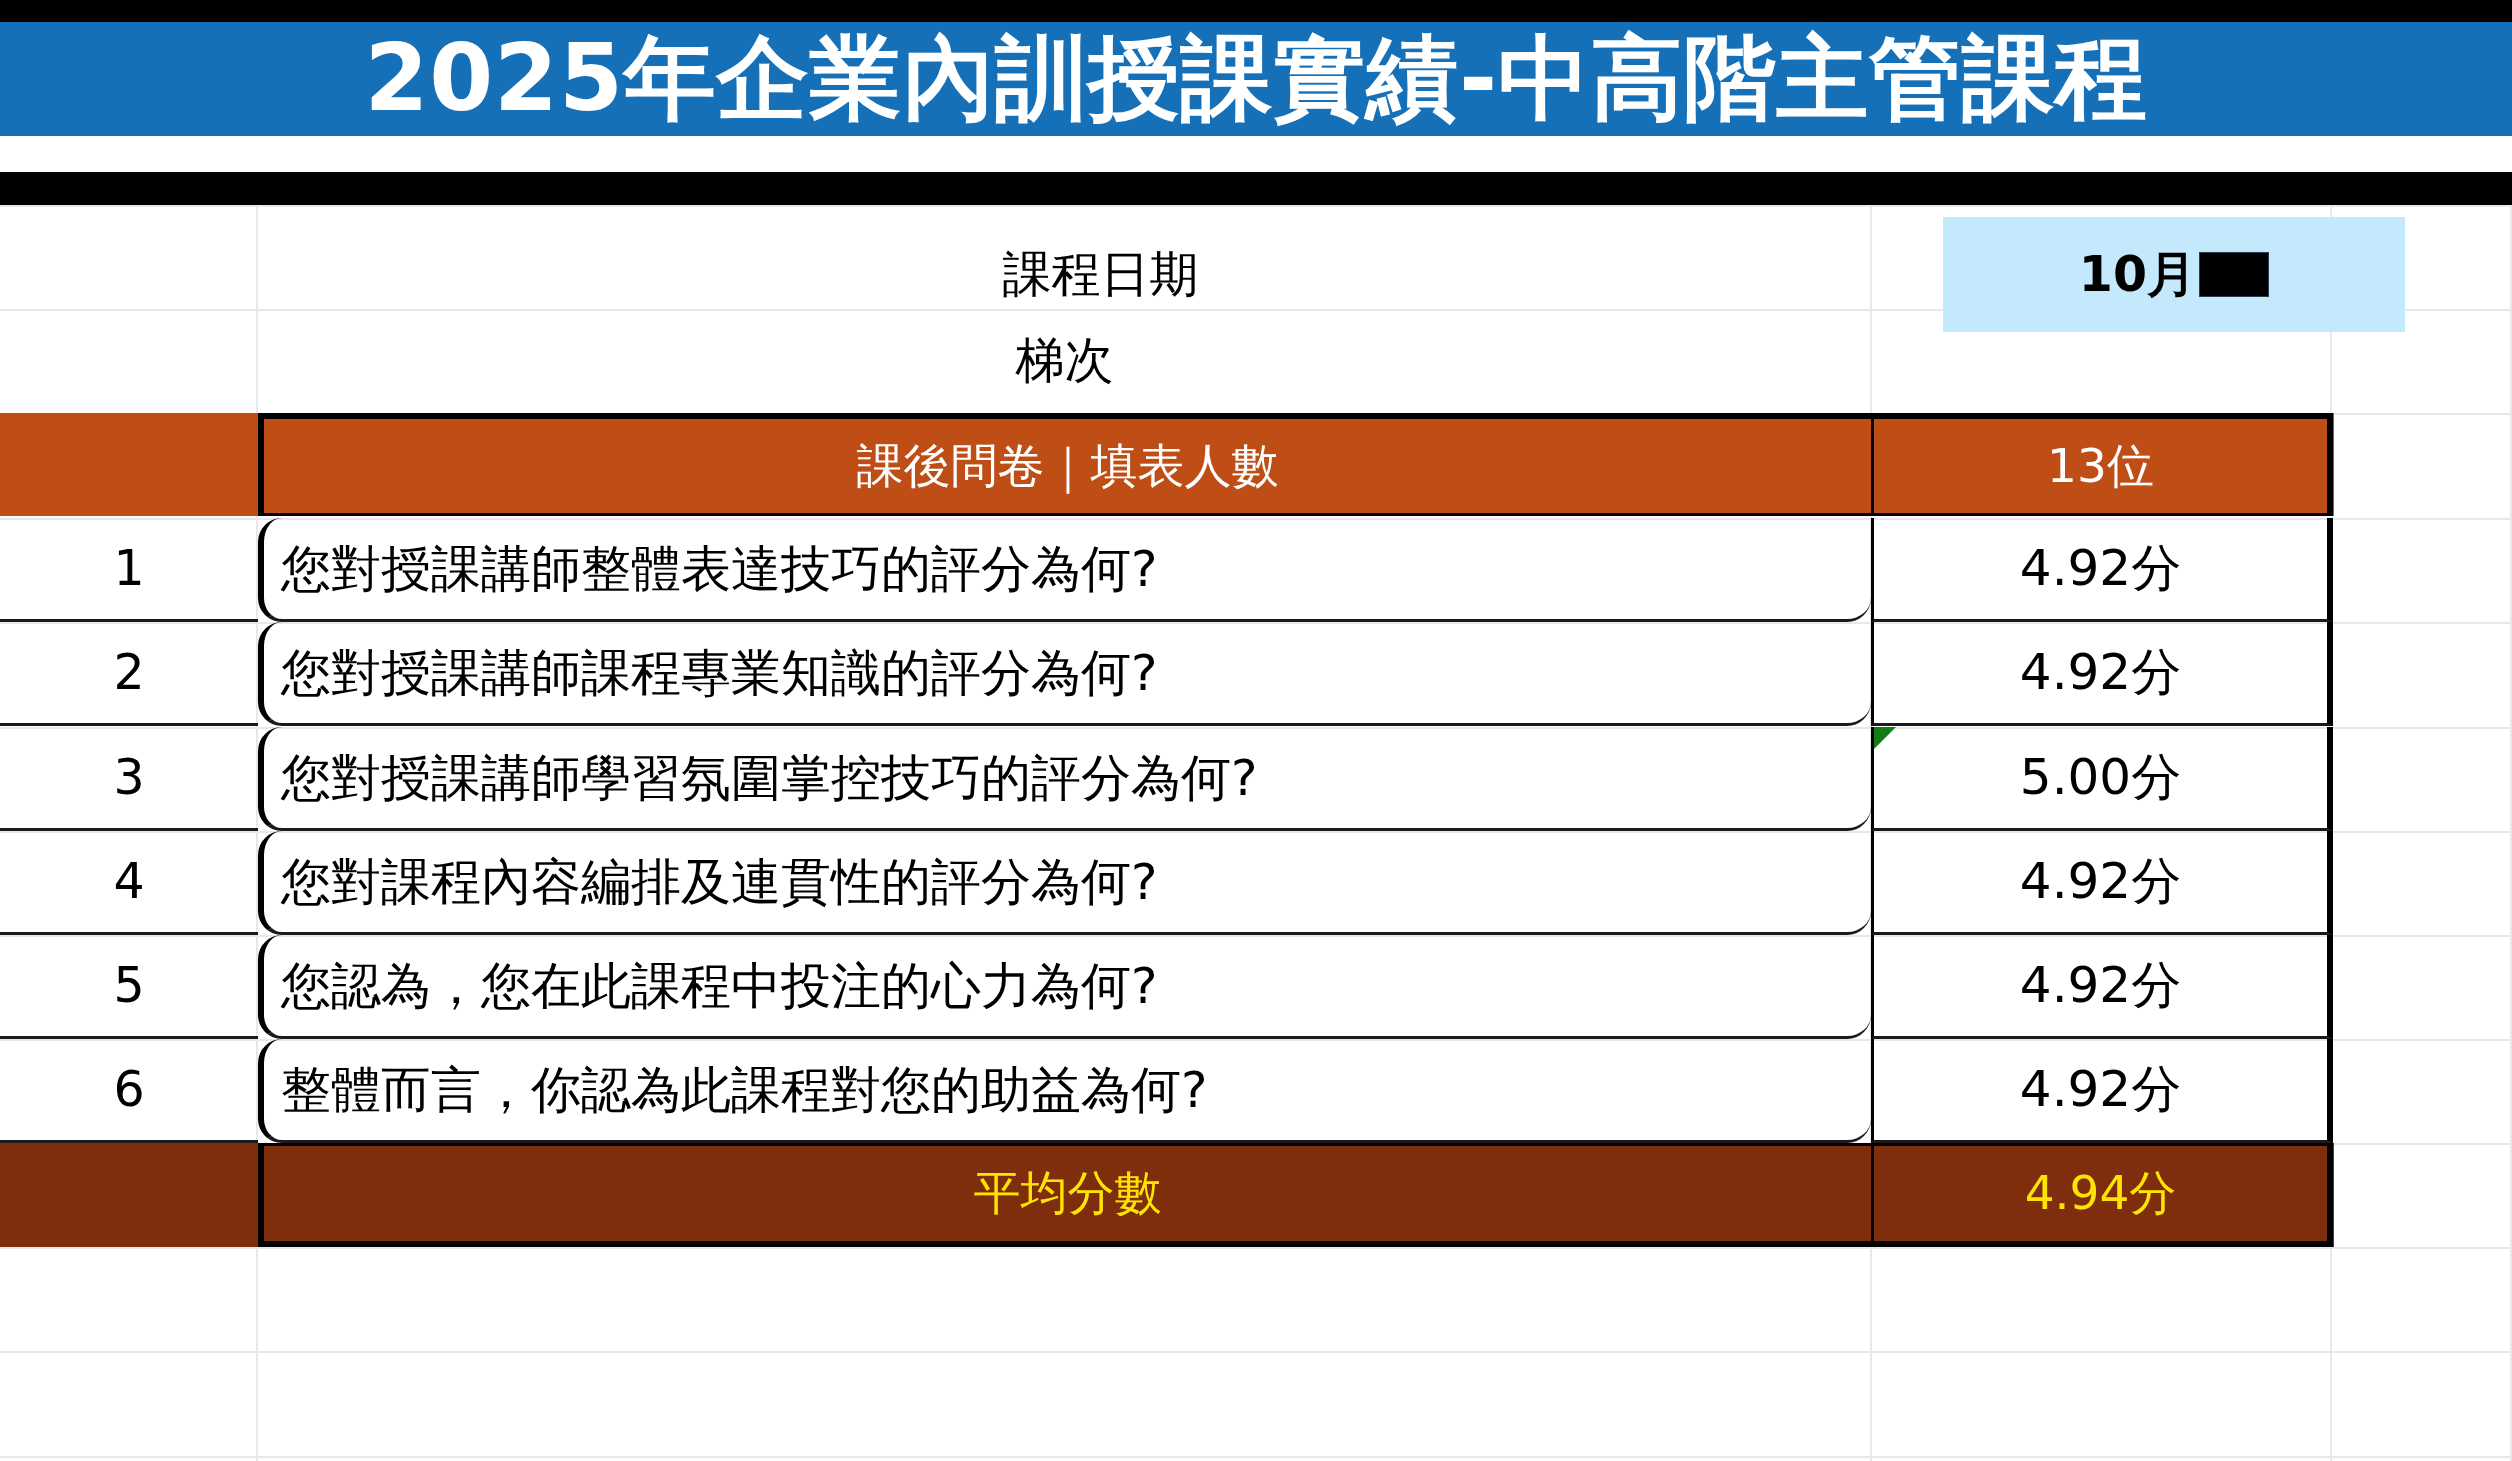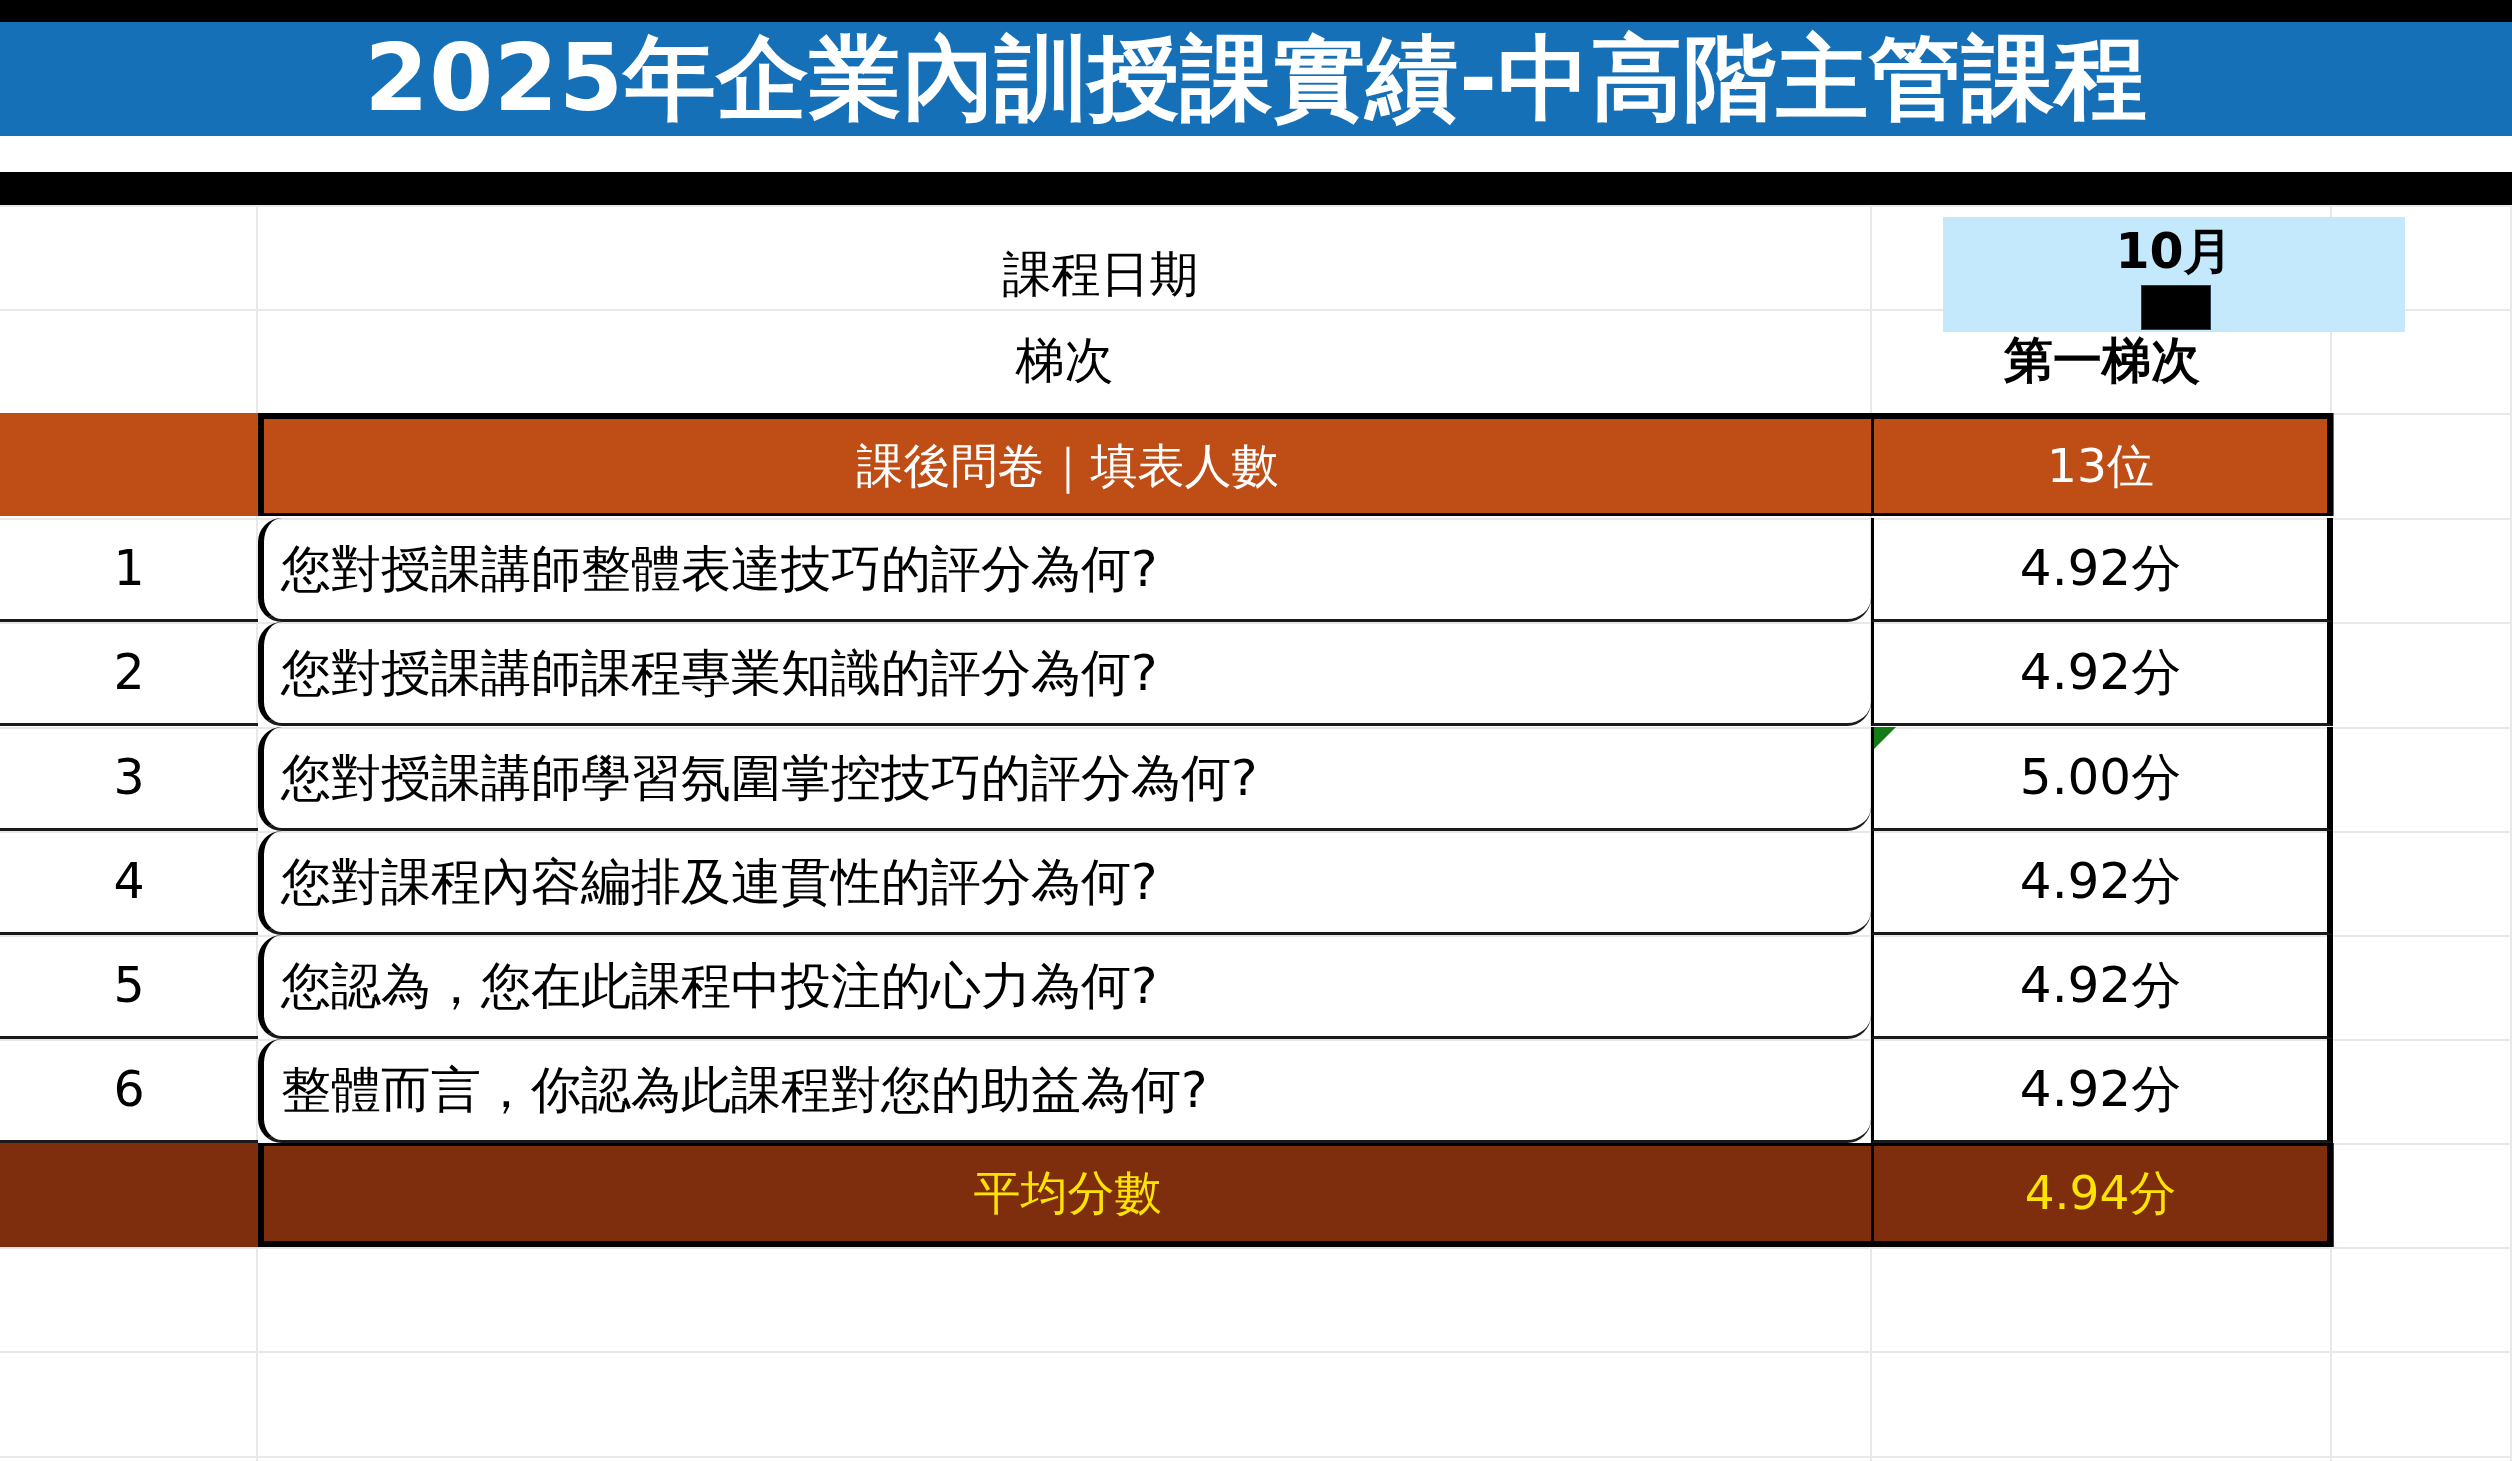"10月" .bg-lightblue { flex-direction: column -> none }
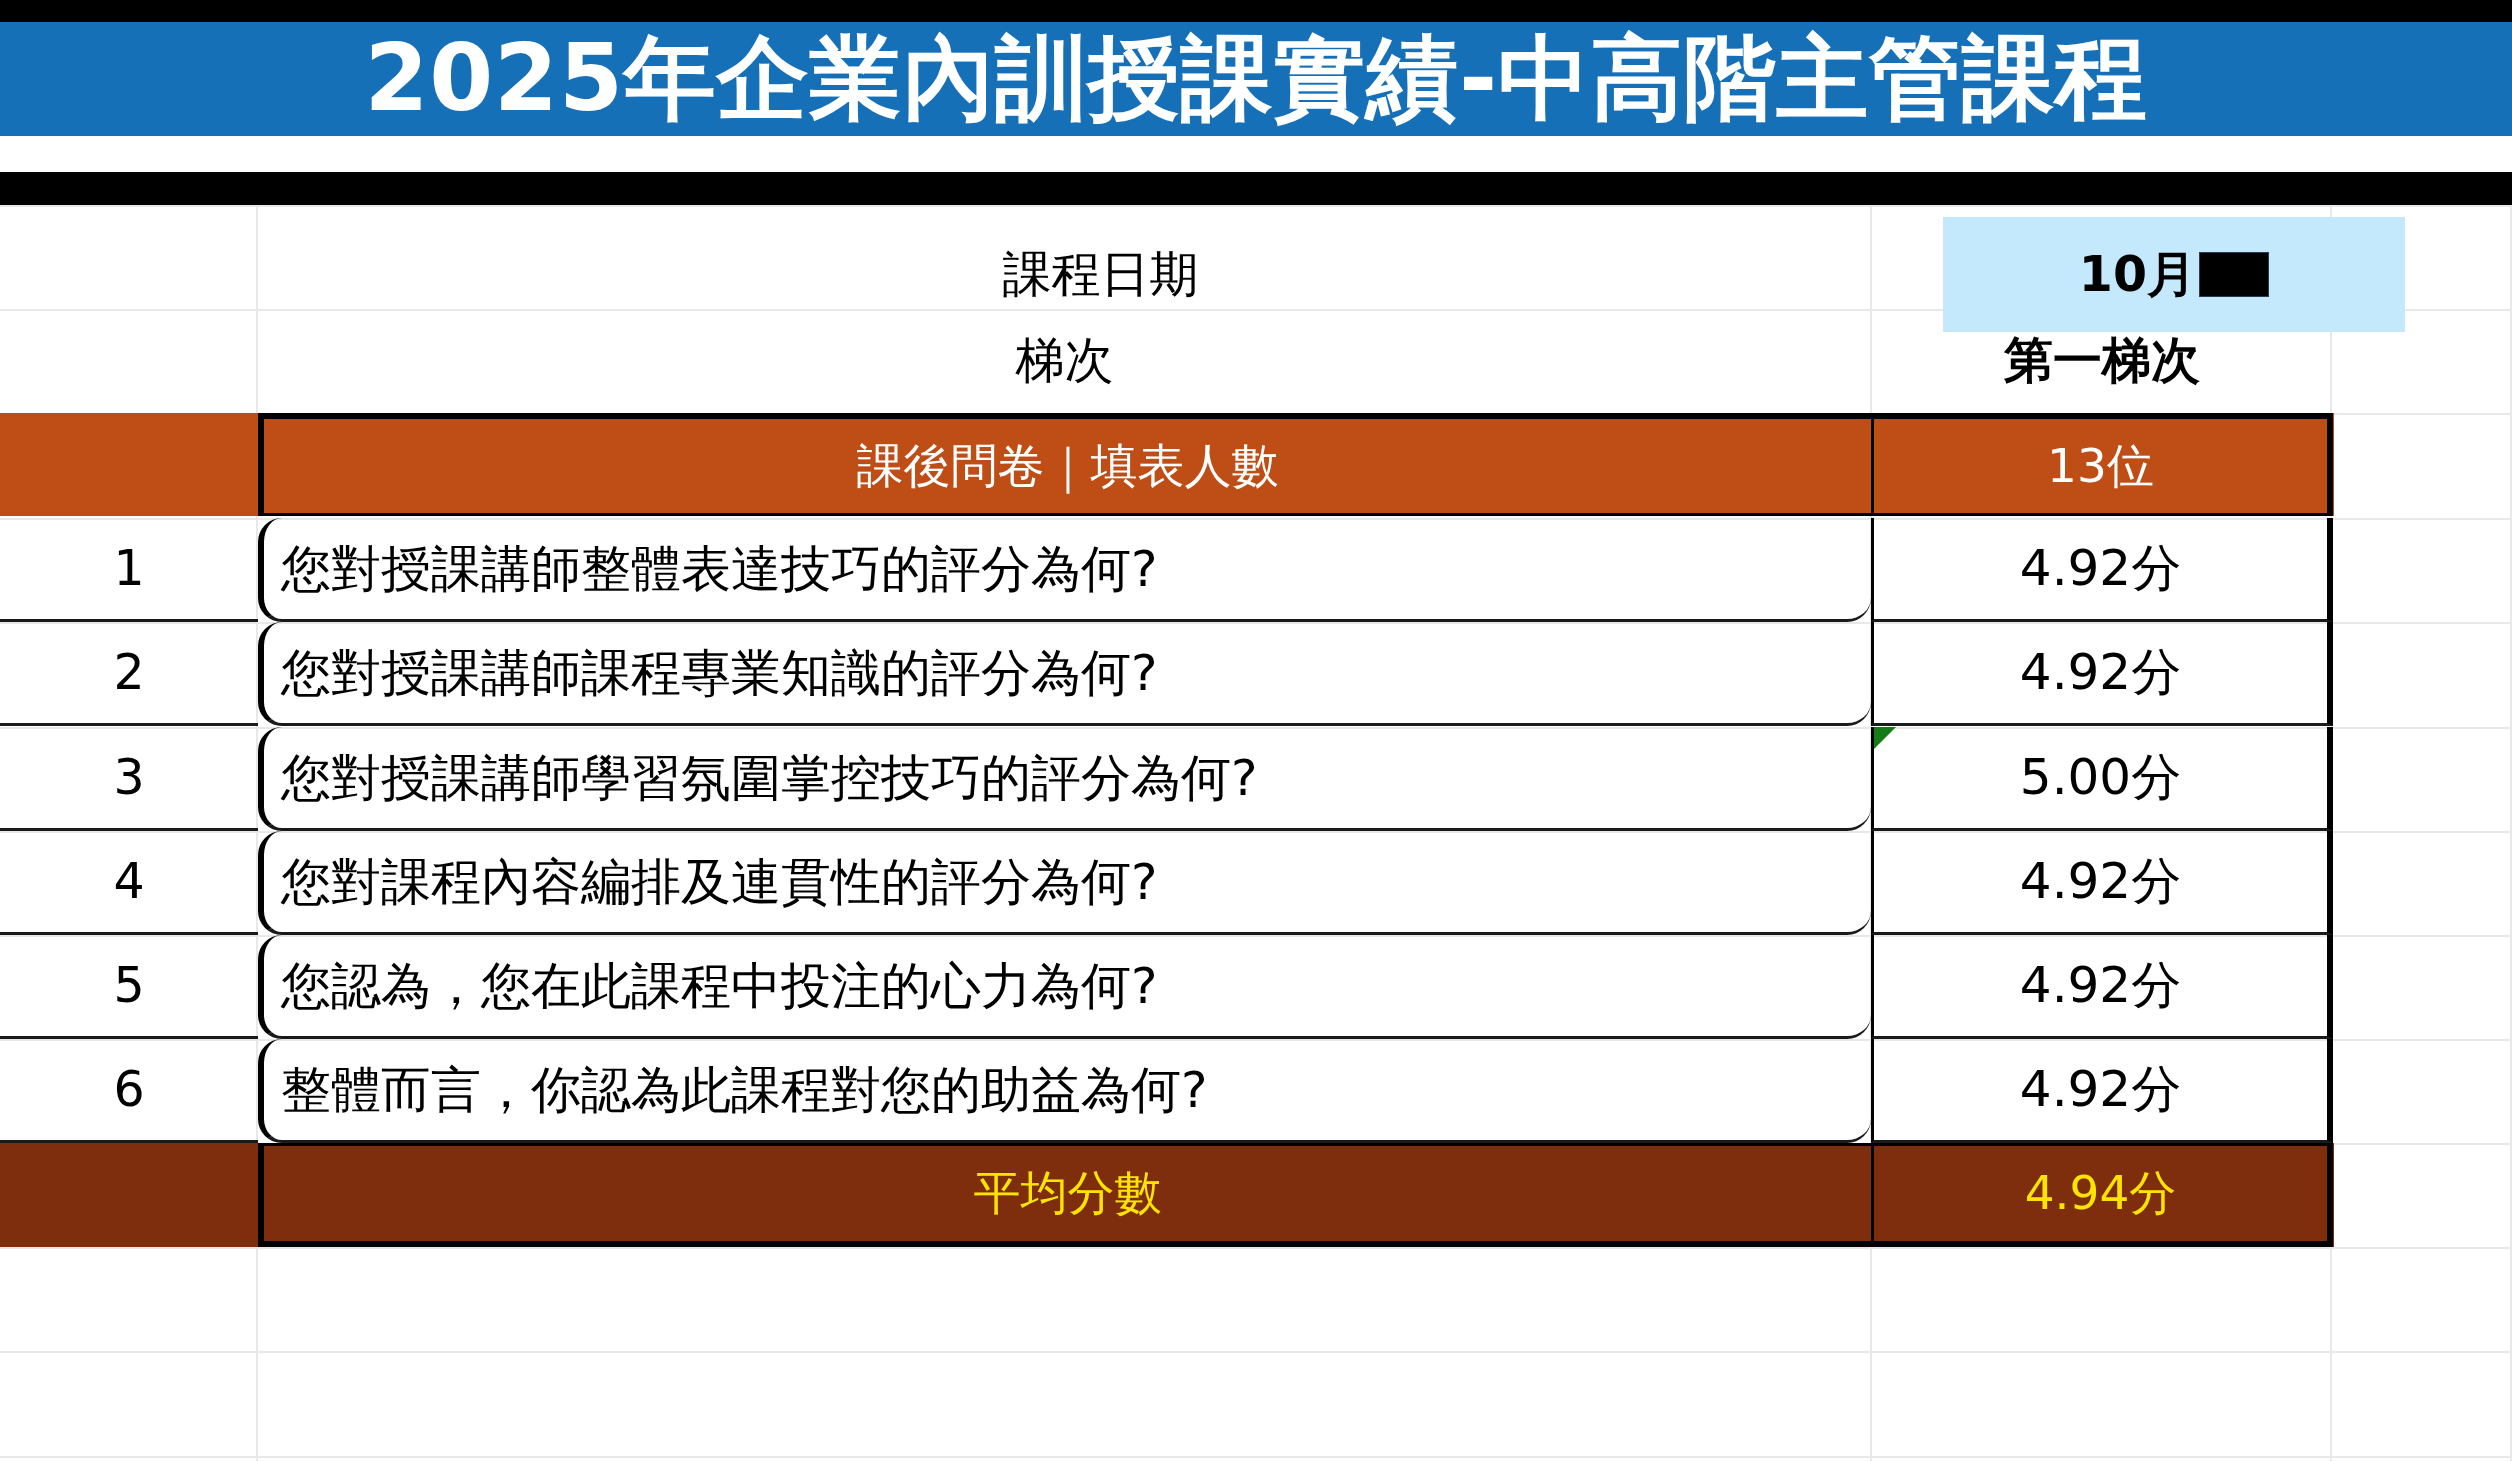"第一梯次" div.hdr-val { html: <div>第一梯次</div> -> none }
